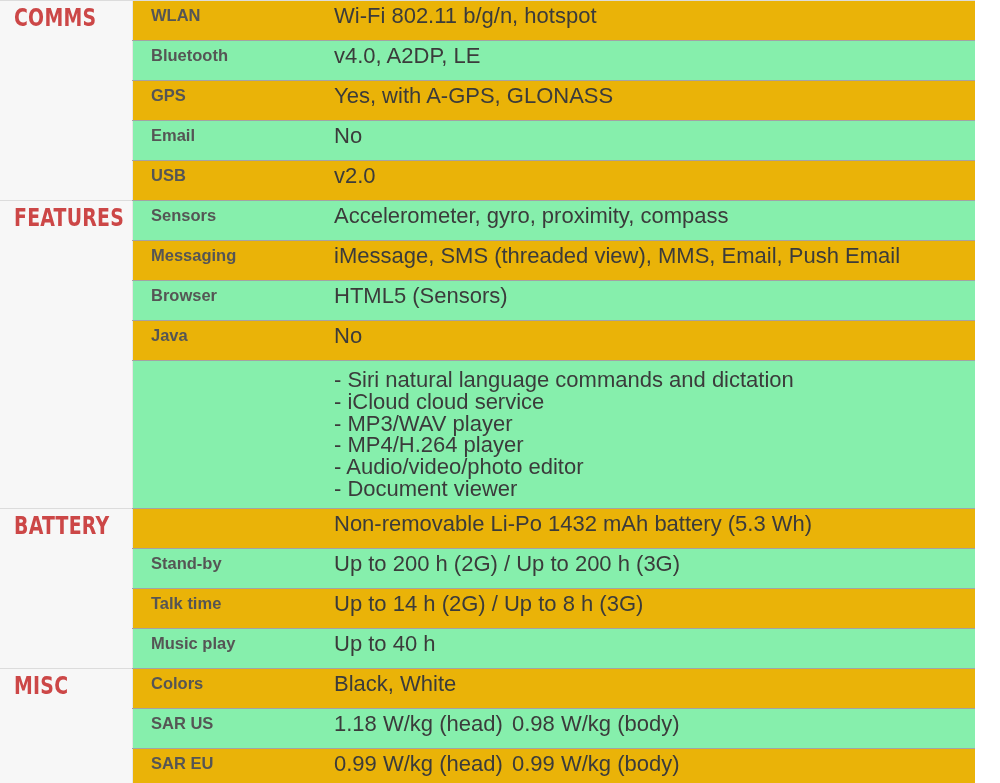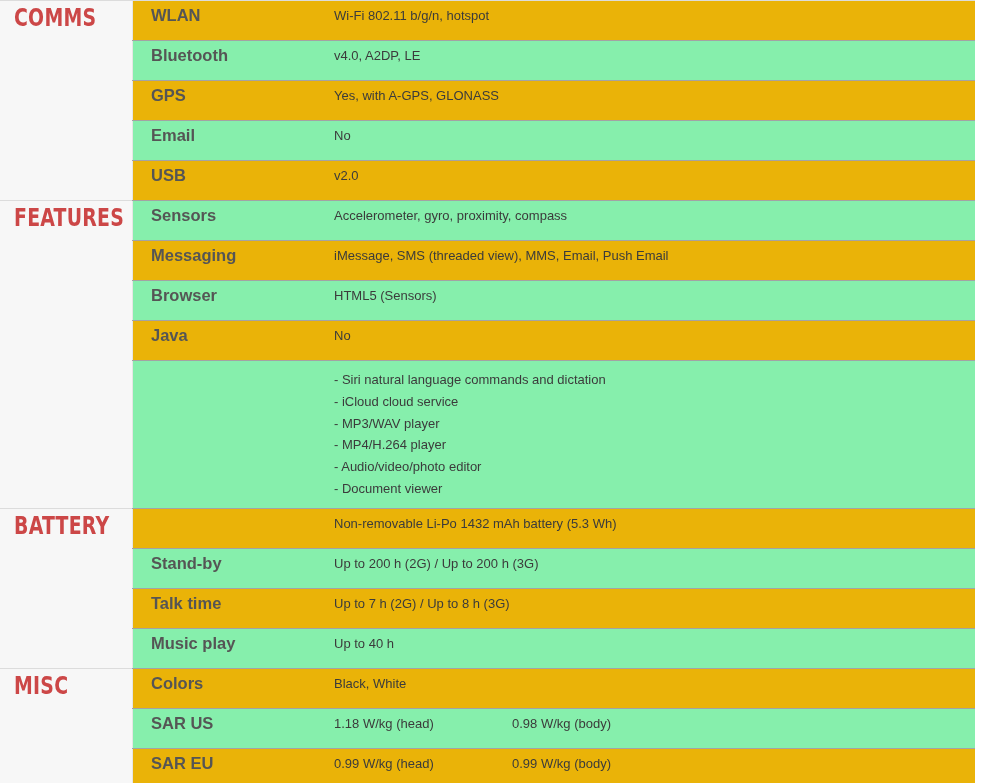"Wi-Fi 802.11 b/g/n, hotspot" .col-value { font-size: 13px -> 22px }
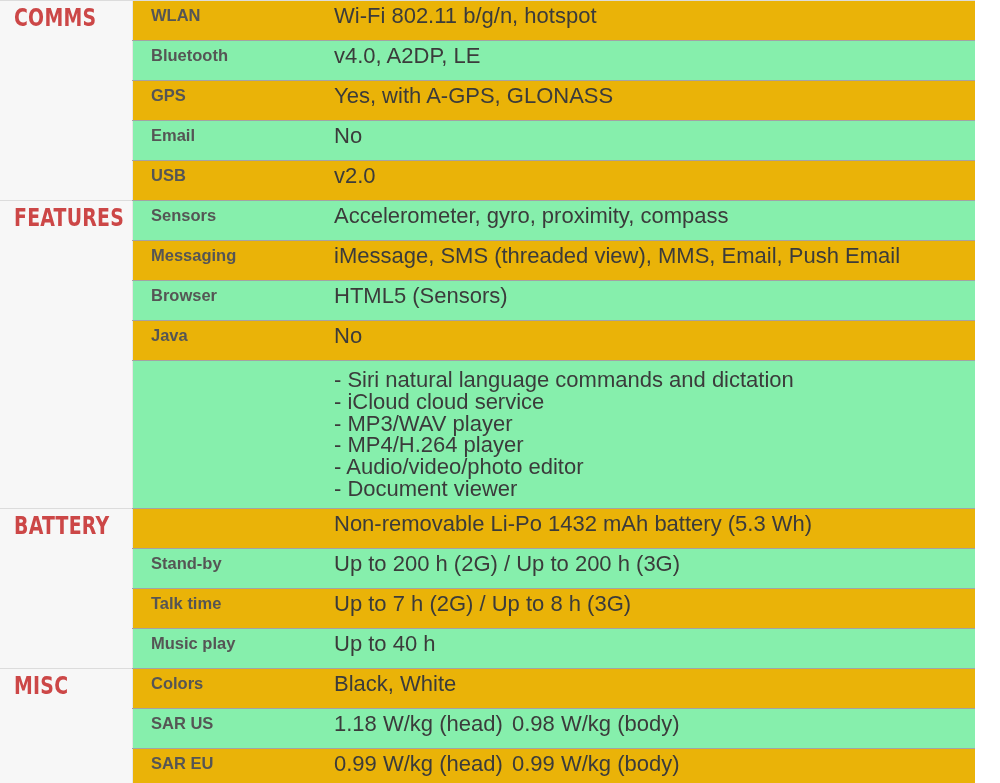"Up to 7 h (2G)" td.col-value { text: 7 -> 14 }
